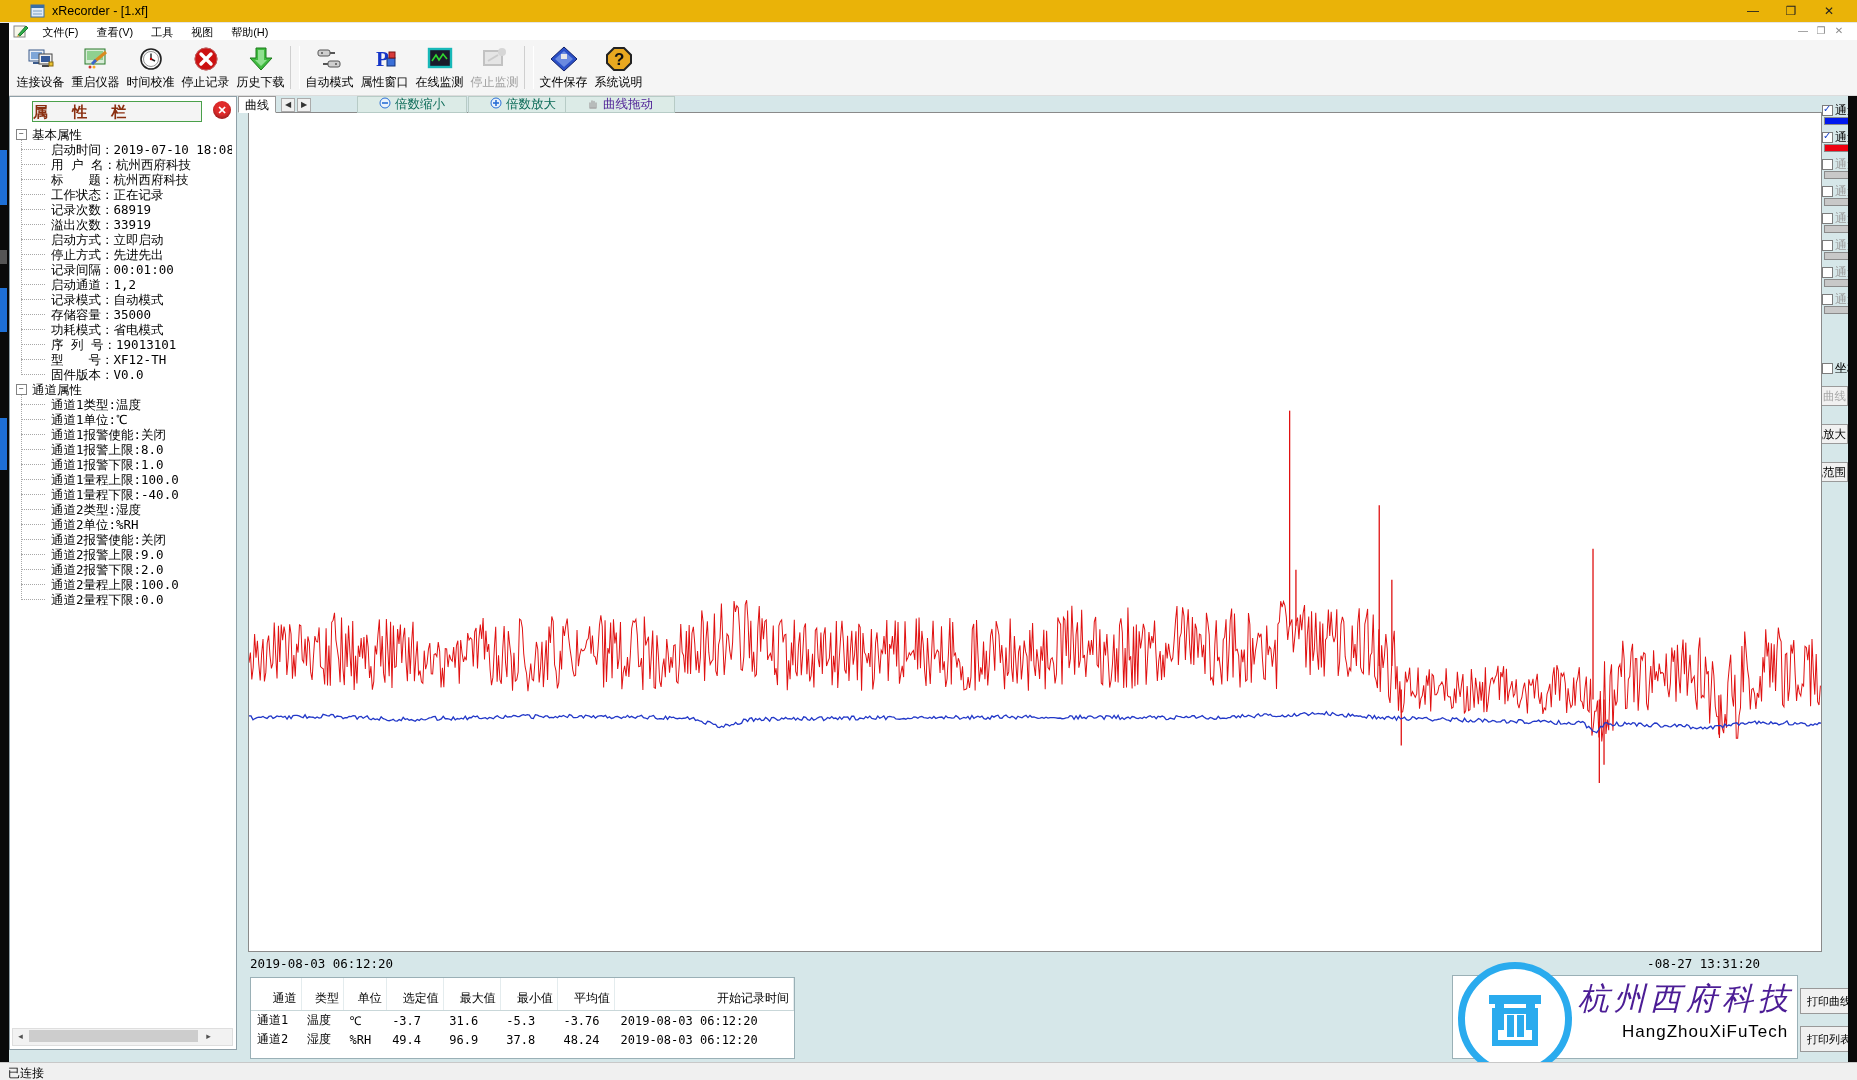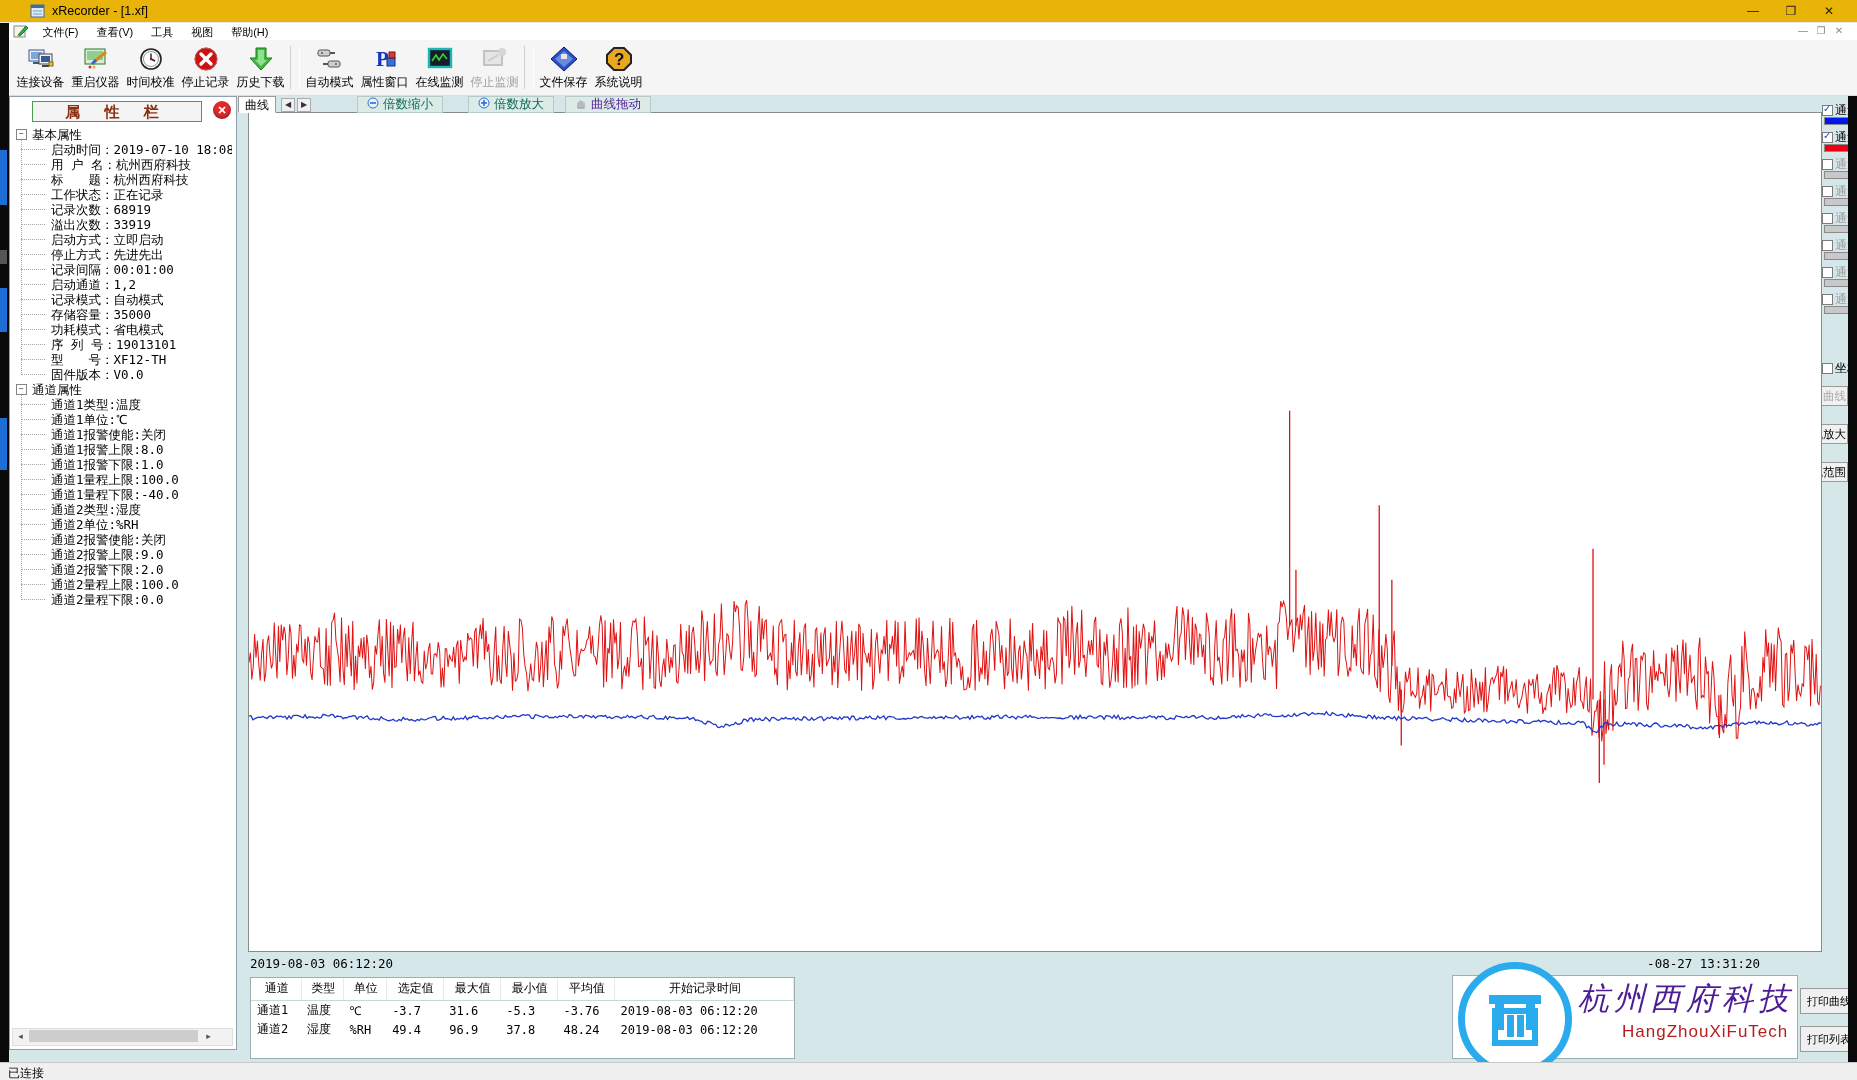"属 性 栏" #prophdr { text-align: center -> none }
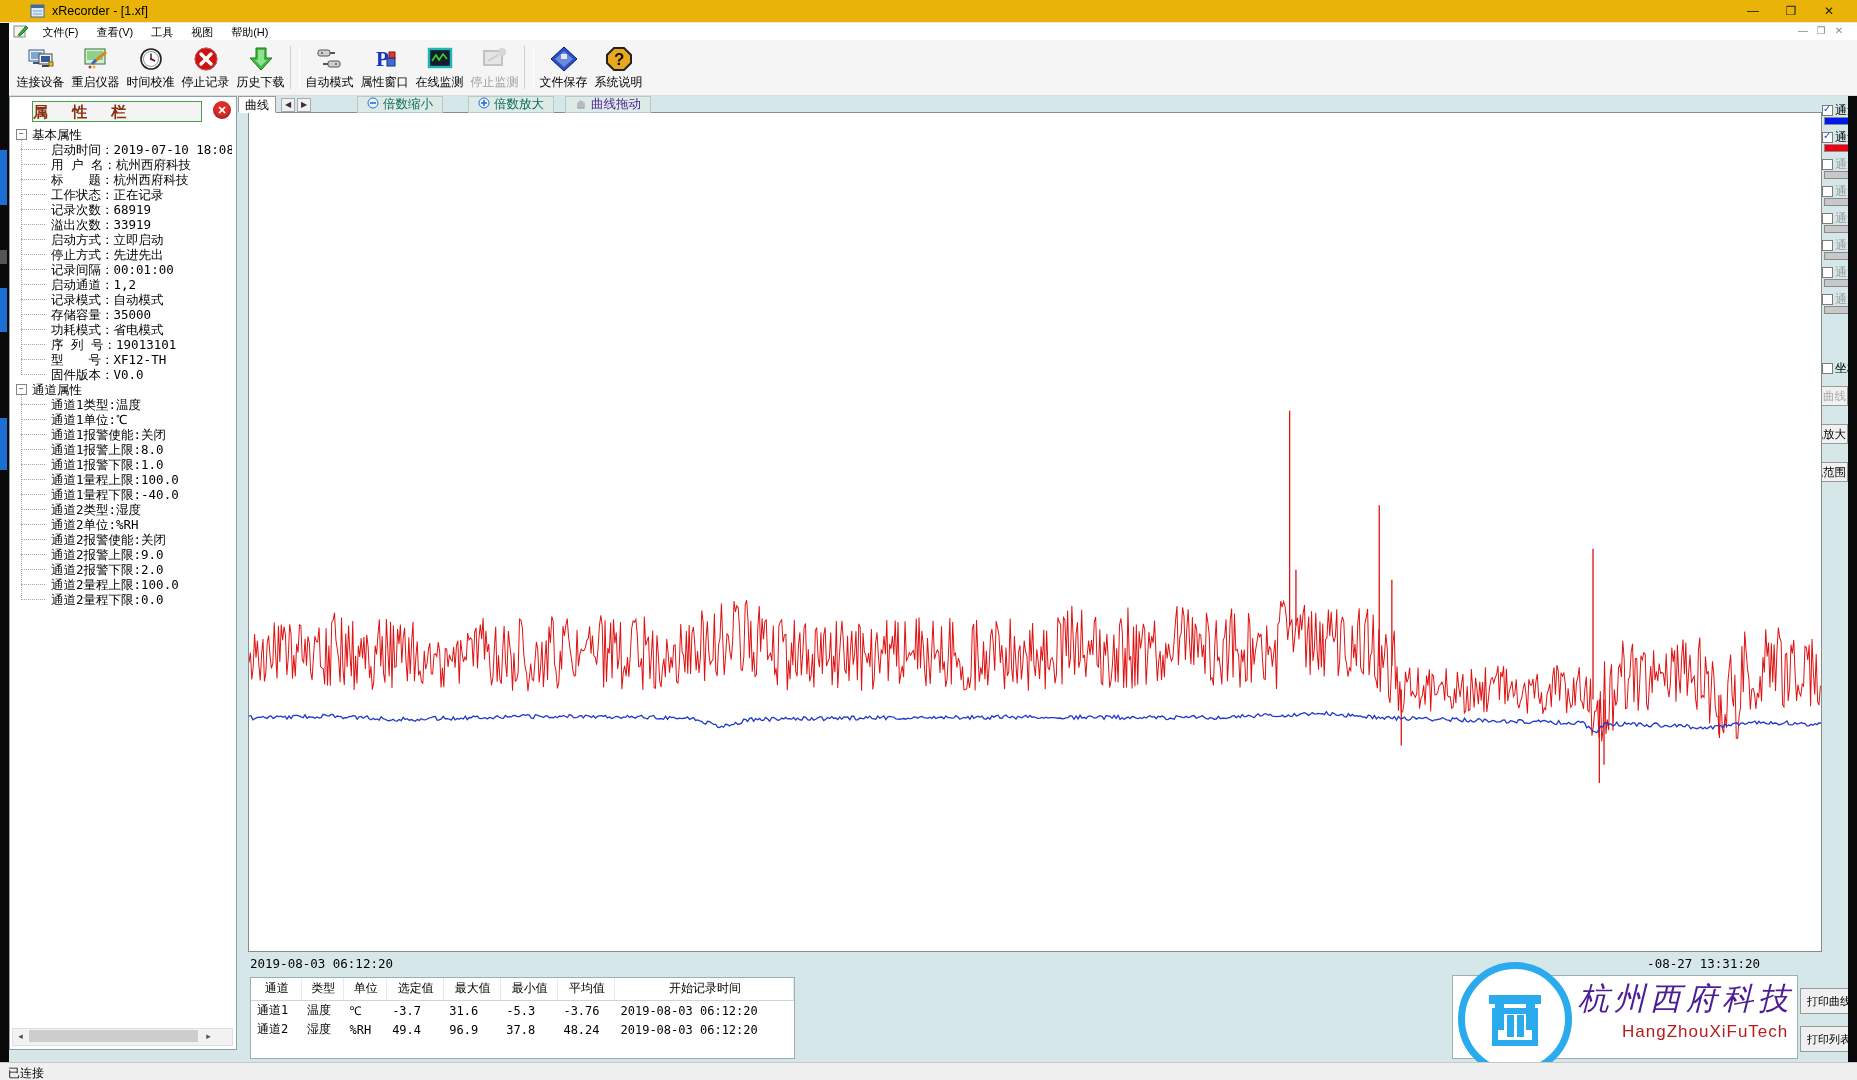"倍数缩小" .cbtn { padding: 0 9px -> 0 21px }
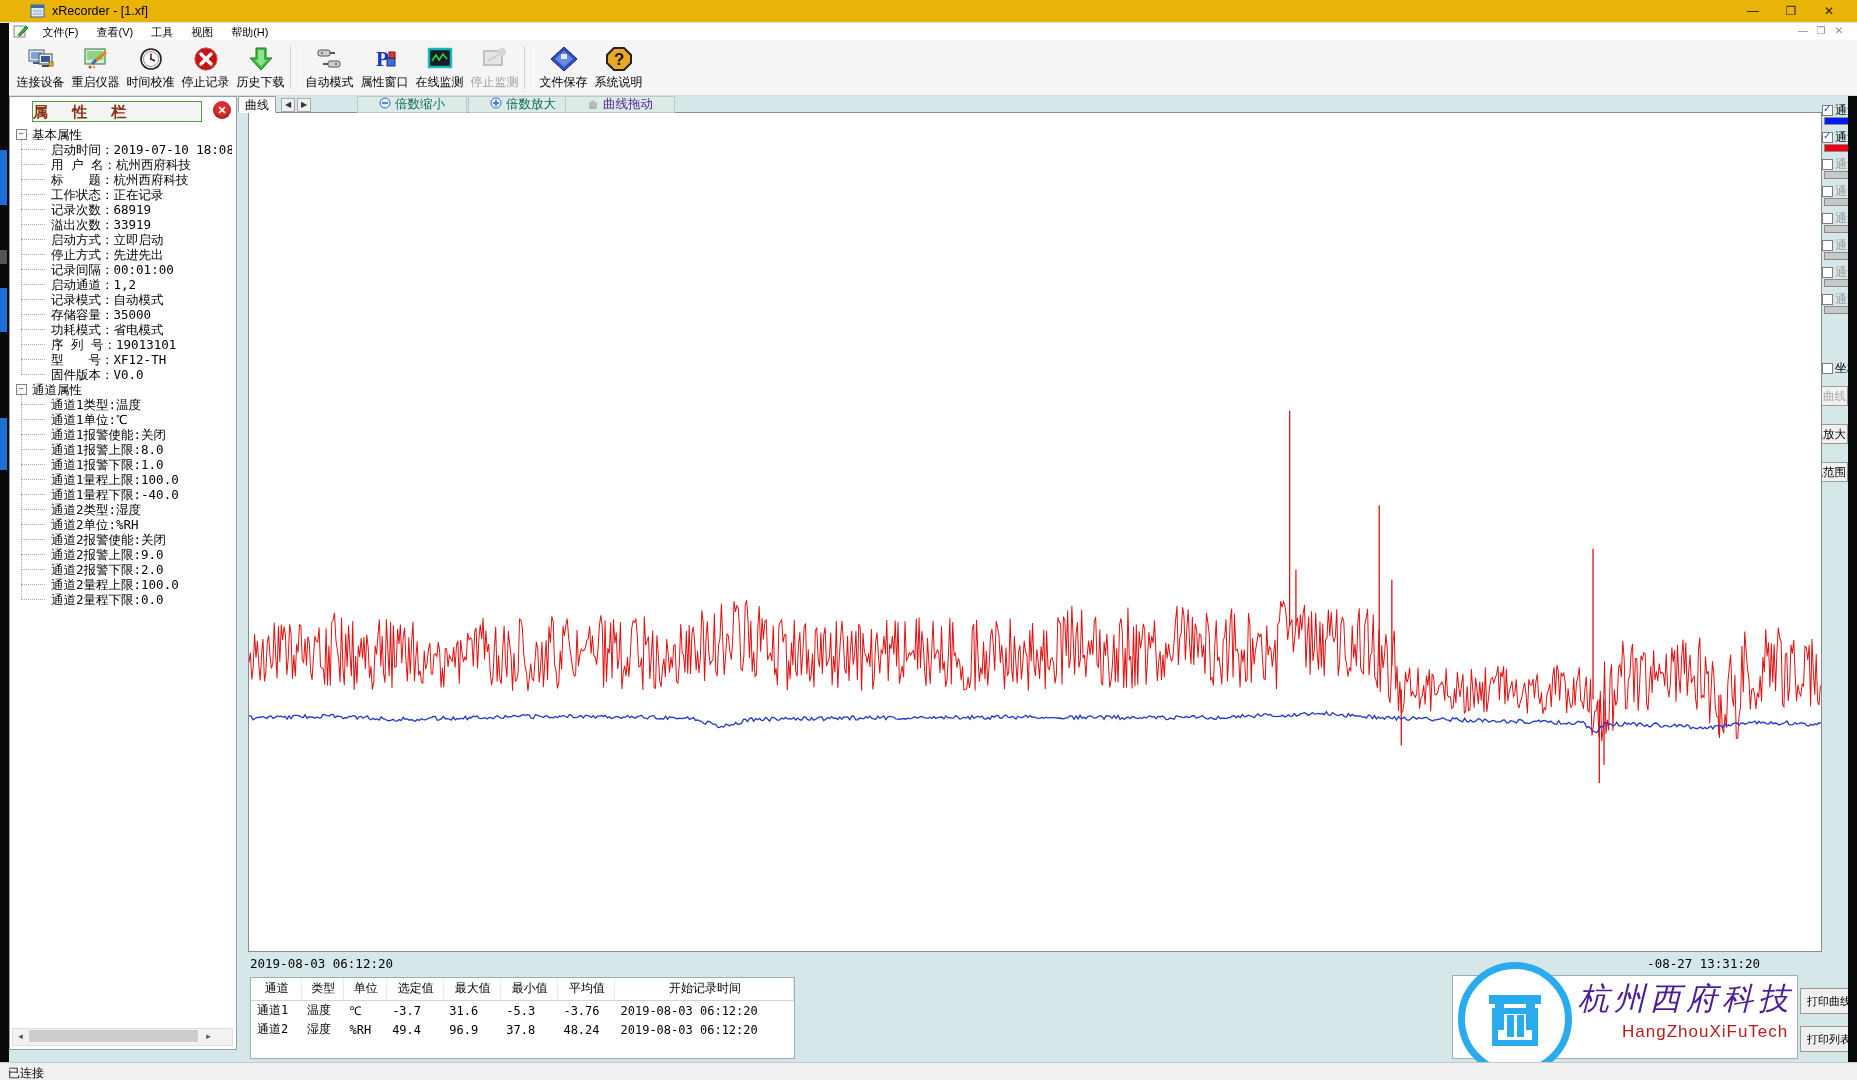"通道" #stats th { padding: 2px 4px 3px 6px -> 12px 4px 3px 6px; text-align: center -> right }
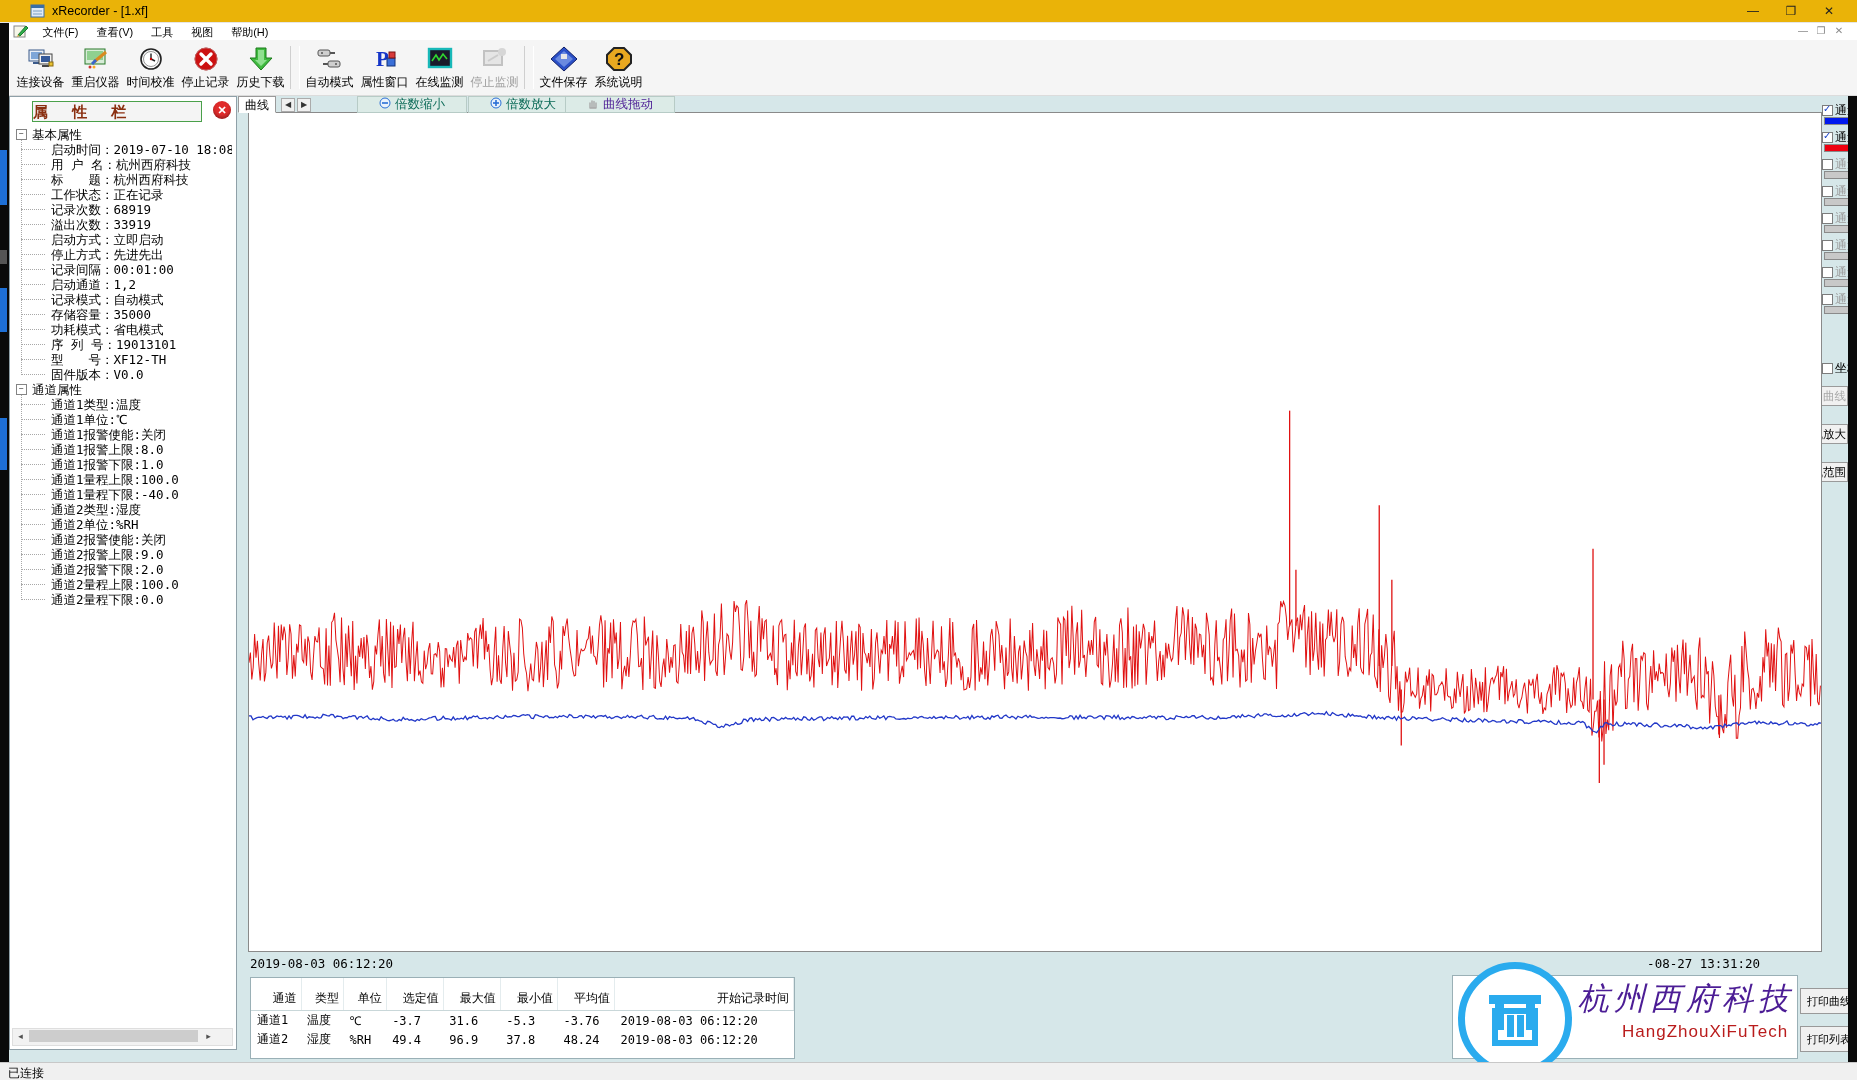"HangZhouXiFuTech" #logoen { color: #b91c1c -> #000000 }
